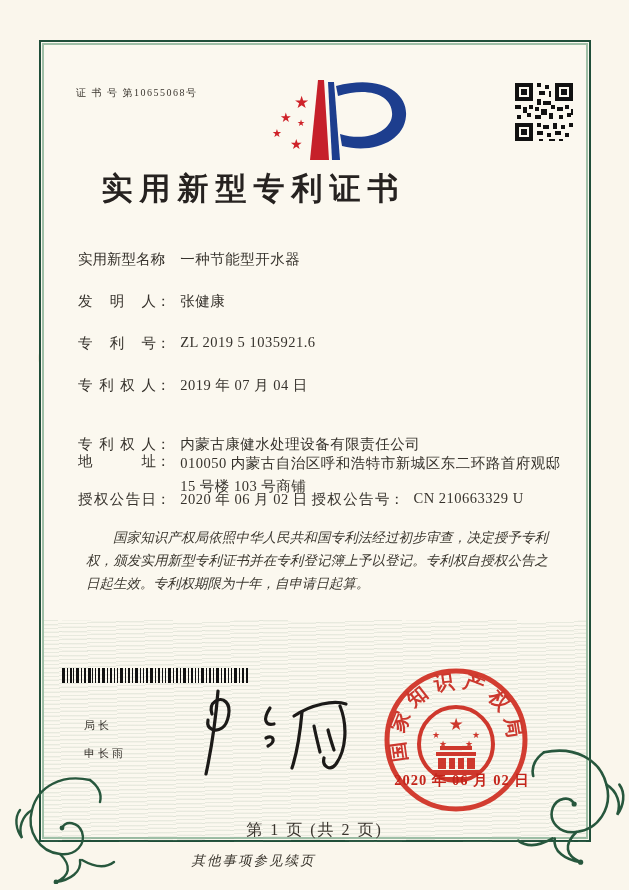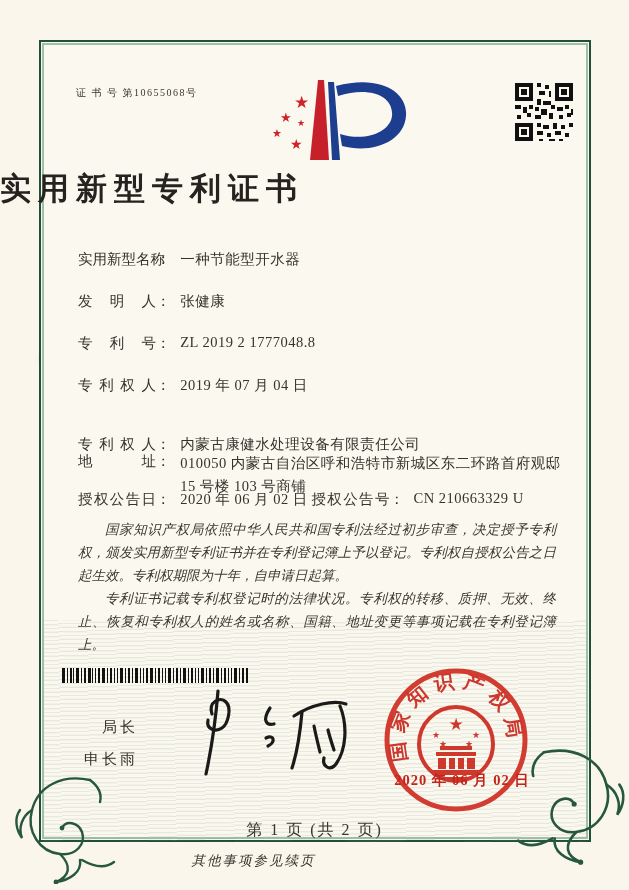"实用新型专利证书" .title { text-align: left -> center }
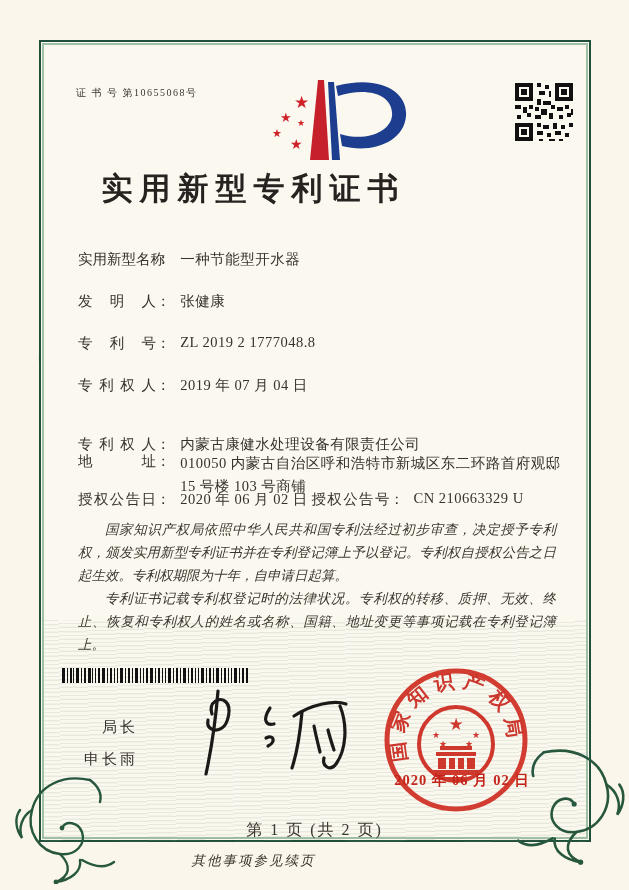"ZL 2019 2 1777048.8" span.fvalue { text: 2 1777048.8 -> 5 1035921.6 }
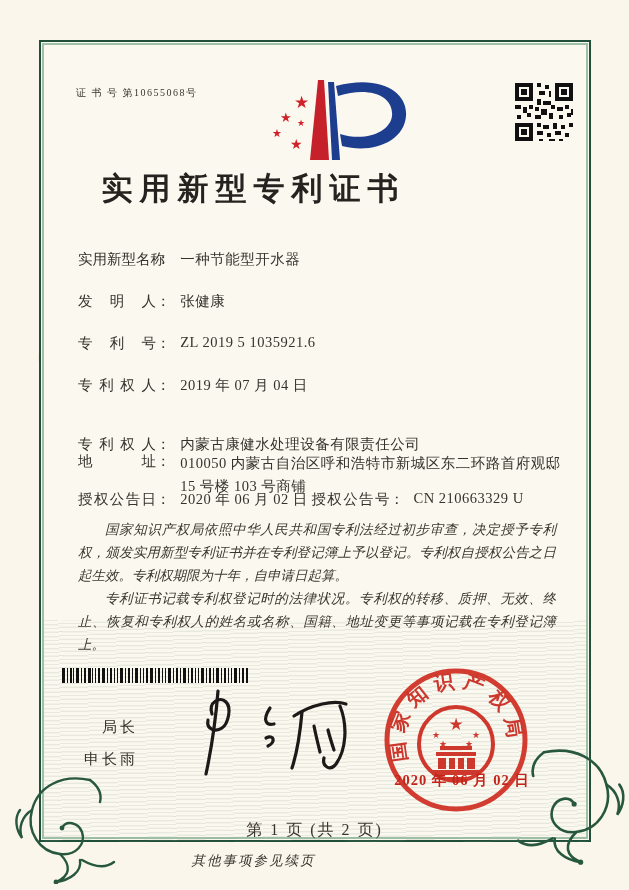"国家知识产权局依照中华人民共和国专利法经过初步审查，决定授予专利权，颁发实用新型" .paras p { margin: 0 -> 8px }
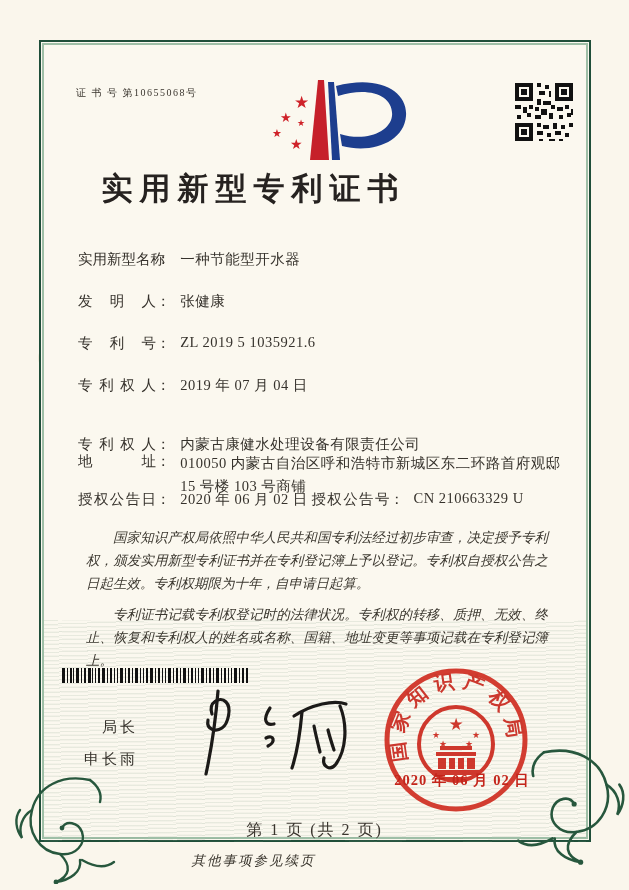"专利证书记载专利权登记时的法律状况。专利权的转移、质押、无效、终止、恢复和专利权" p { html: <p>专利证书记载专利权登记时的法律状况。专利权的转移、质押、无效、终止、恢复和专利权人的姓名或名称、国籍、地址变更等事项记载在专利登记簿上。</p> -> none }
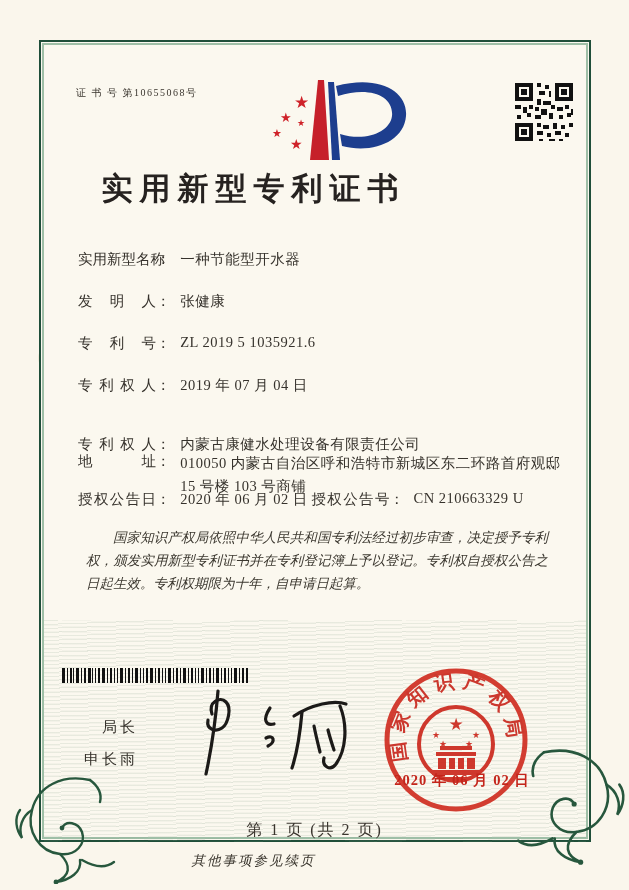"局长" .officer { font-size: 15px -> 11px; text-align: right -> none }
